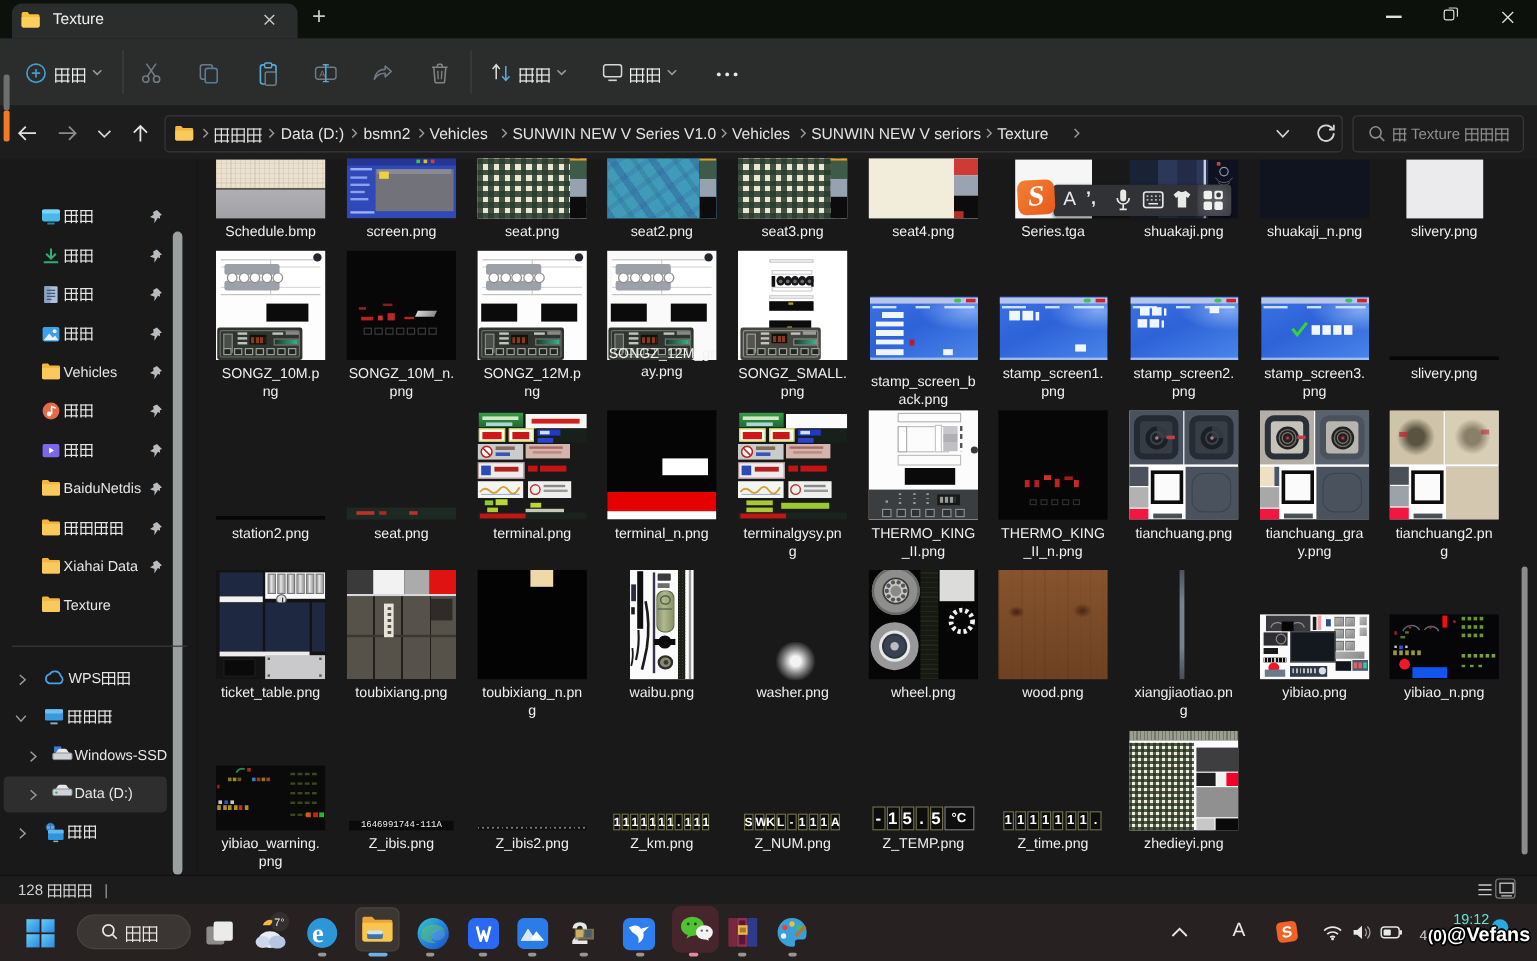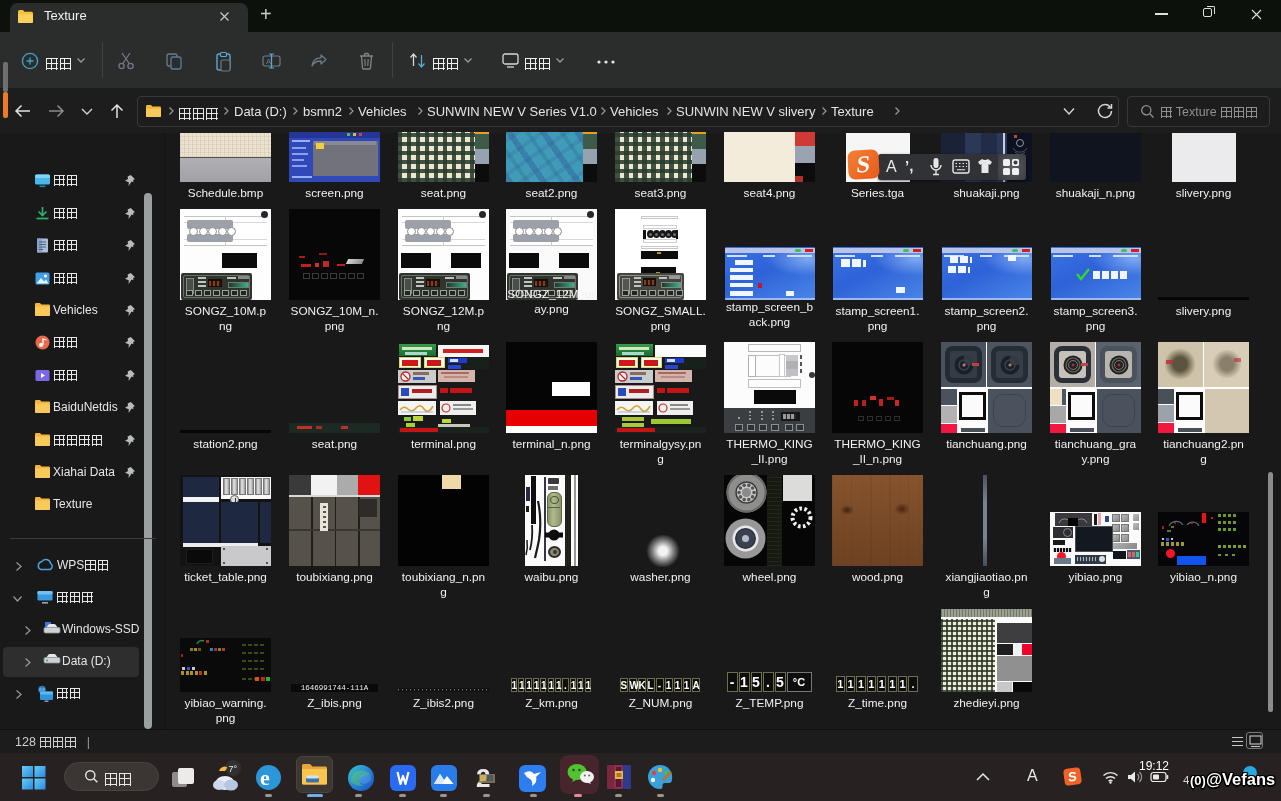"SUNWIN NEW V slivery" div.a { text: slivery -> seriors }
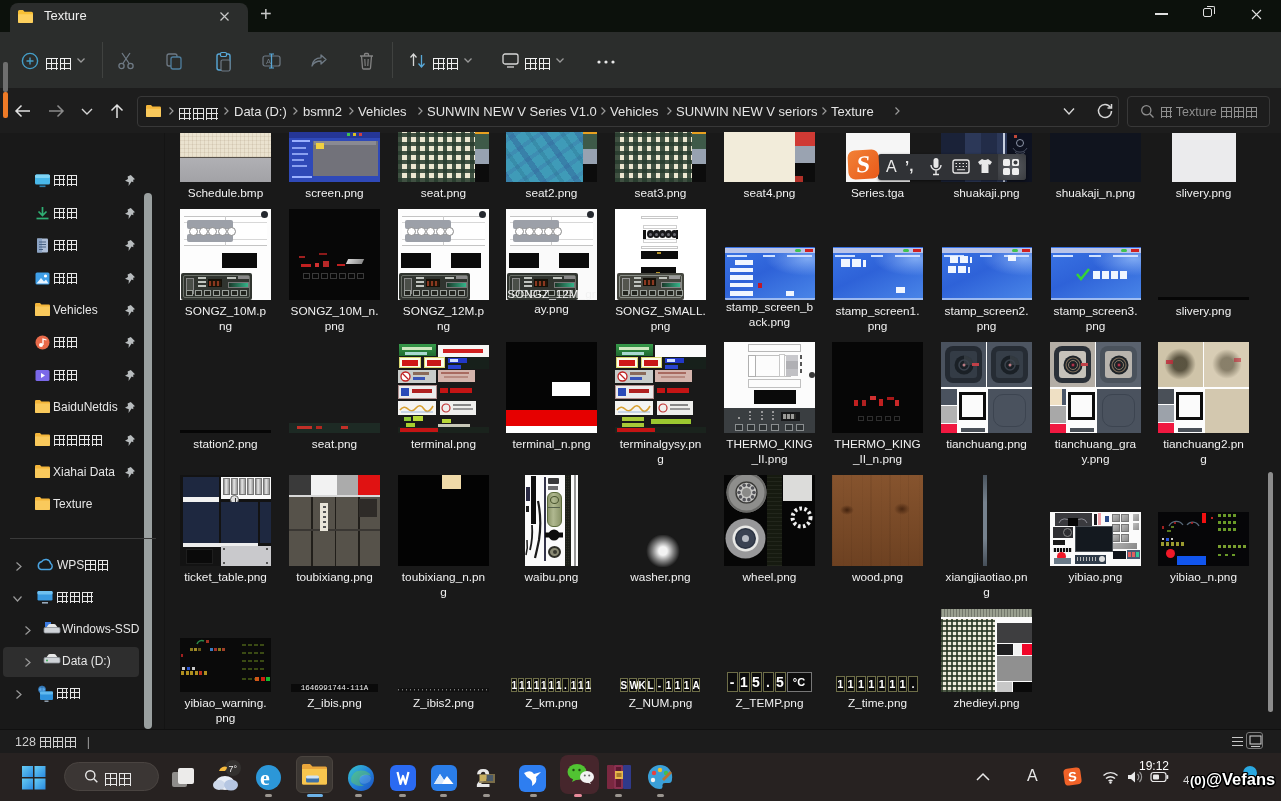"stamp_screen_b" div.lbl { top: 300px -> 311px }
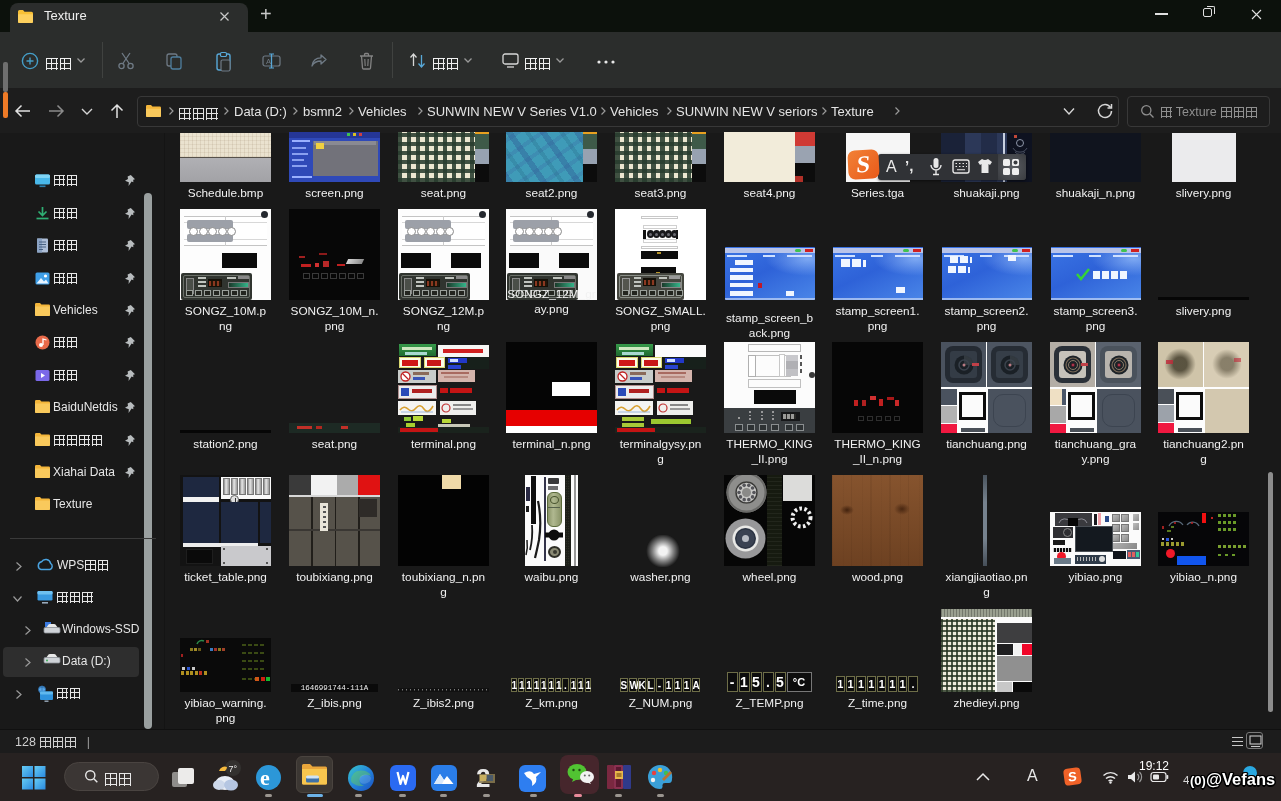"19:12" div.a { color: #ffffff -> #5eead4; left: 1139px -> 1211px }
